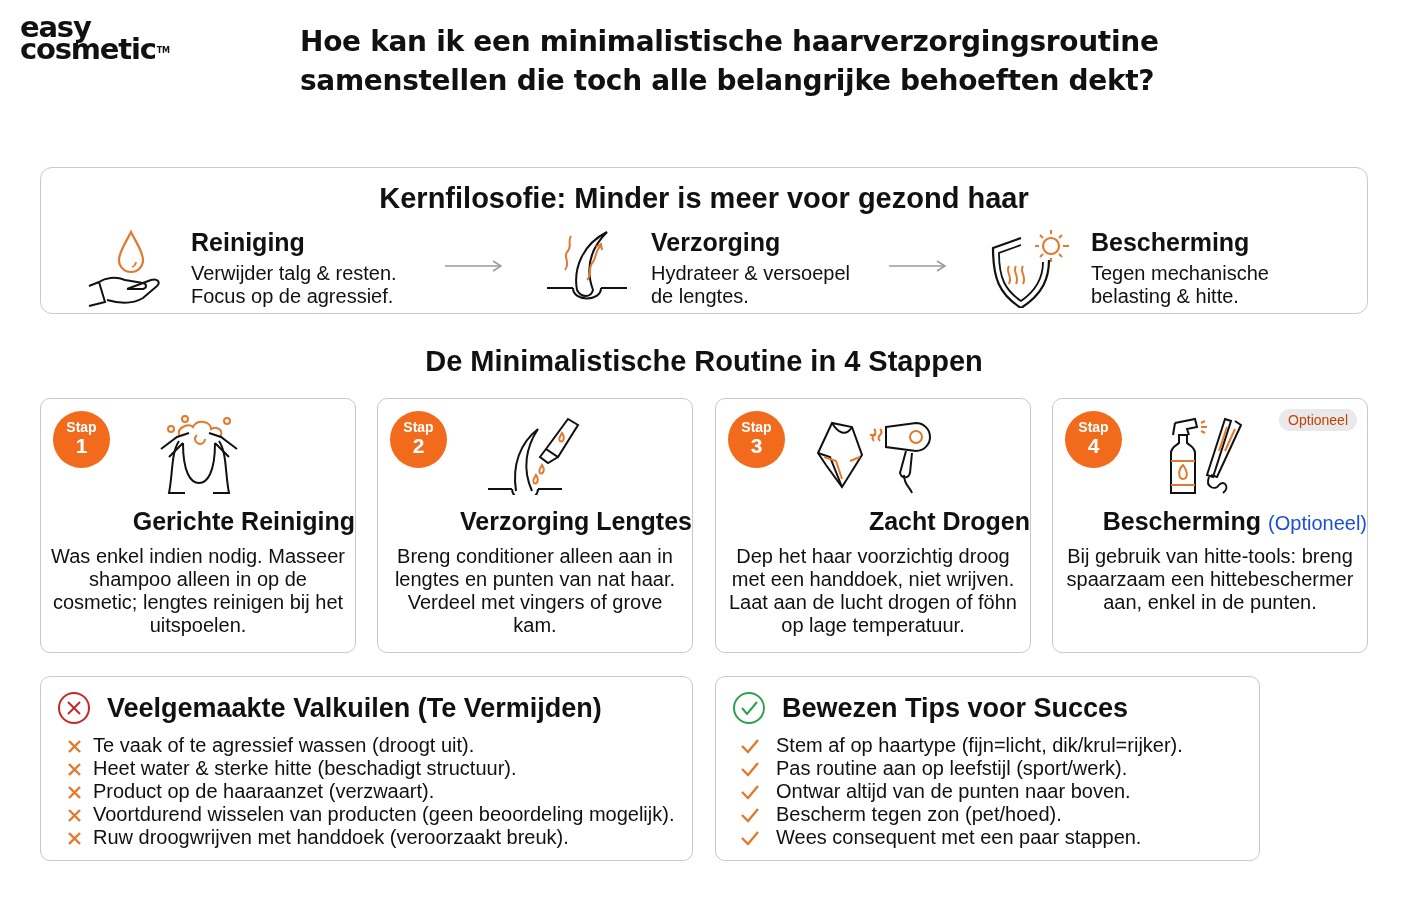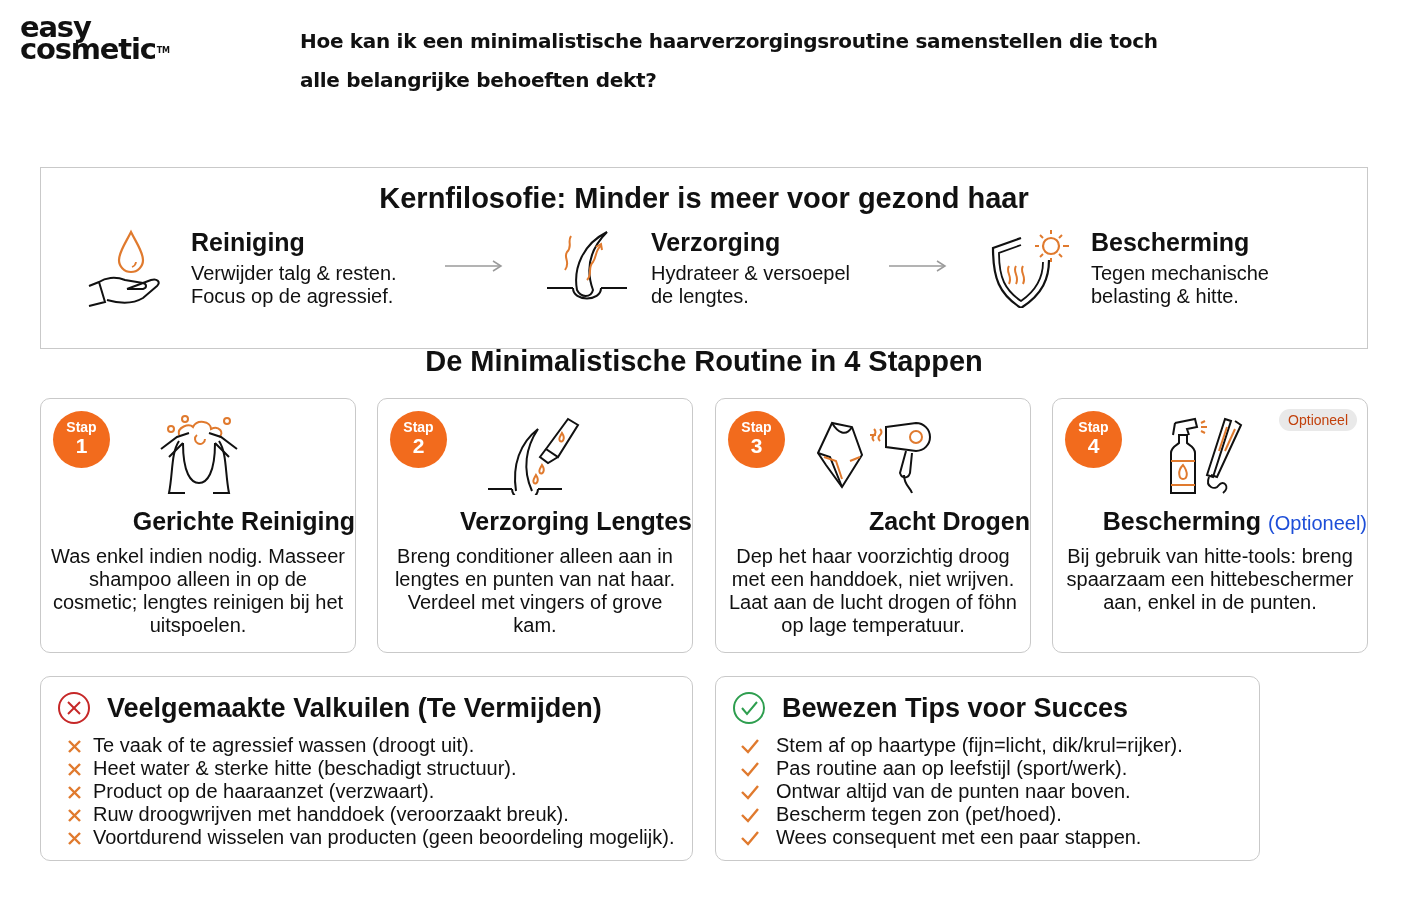"Hoe kan ik een minimalistische" .main-title { font-size: 20px -> 28px }
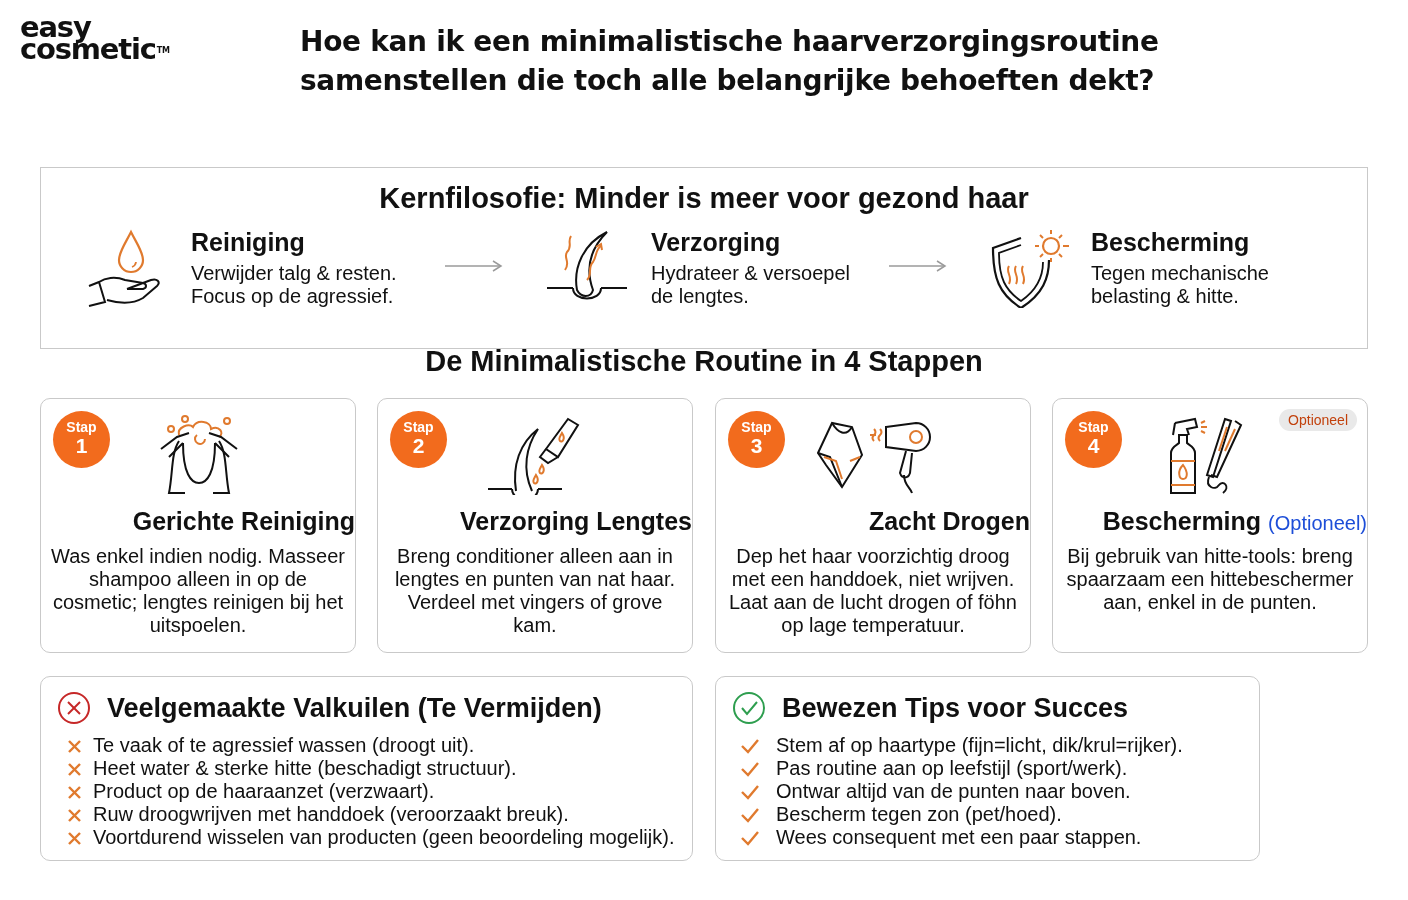"Kernfilosofie: Minder is meer voor" .philo { border-radius: 0 -> 12px; height: 182px -> 147px }
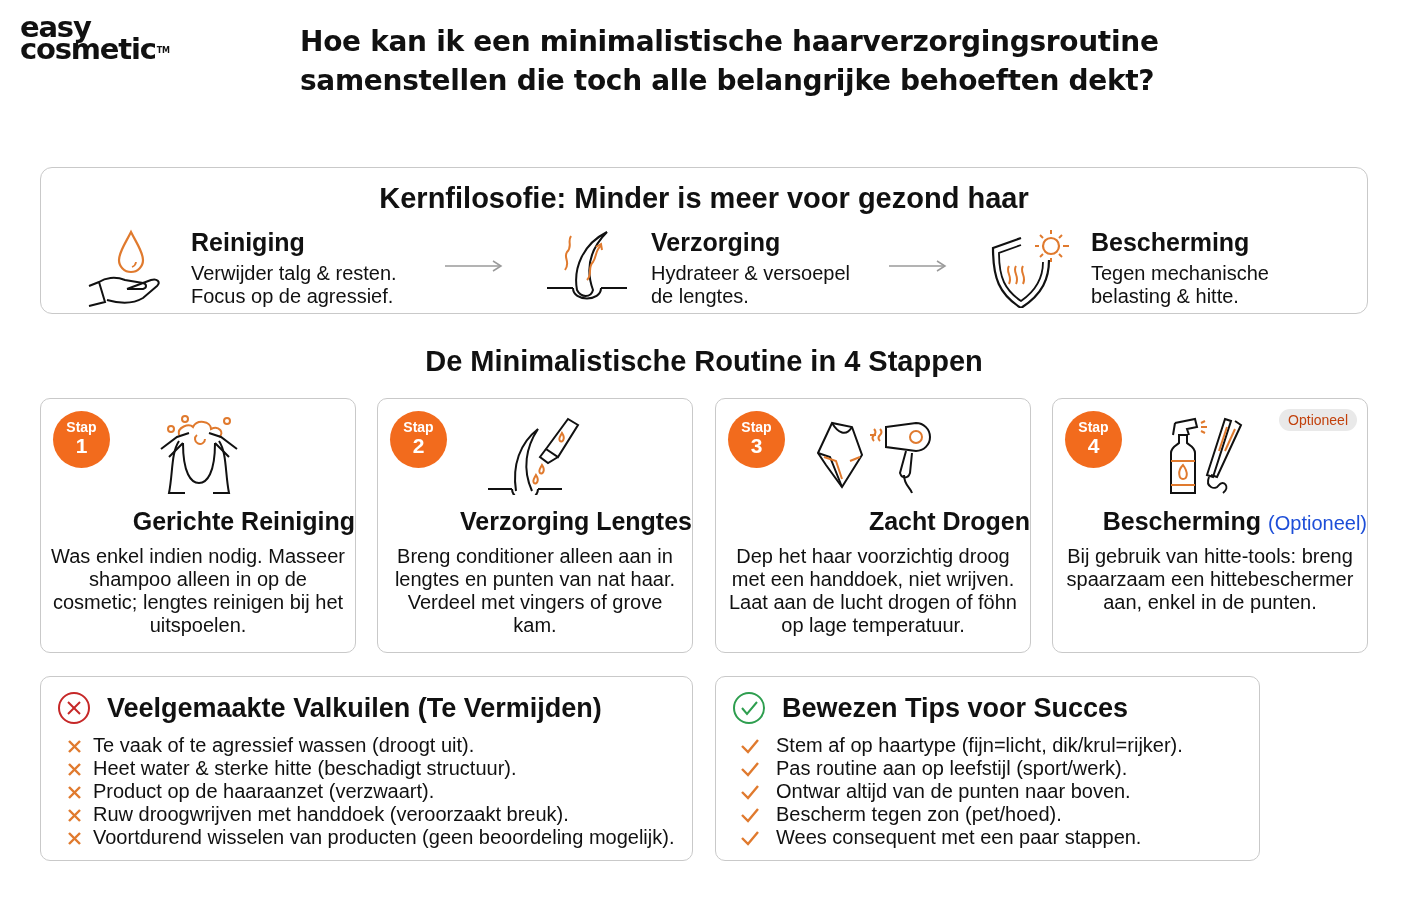"Ruw droogwrijven met handdoek" li { order: before "Voortdurend wisselen van producten (geen" -> after "Voortdurend wisselen van producten (geen" }
